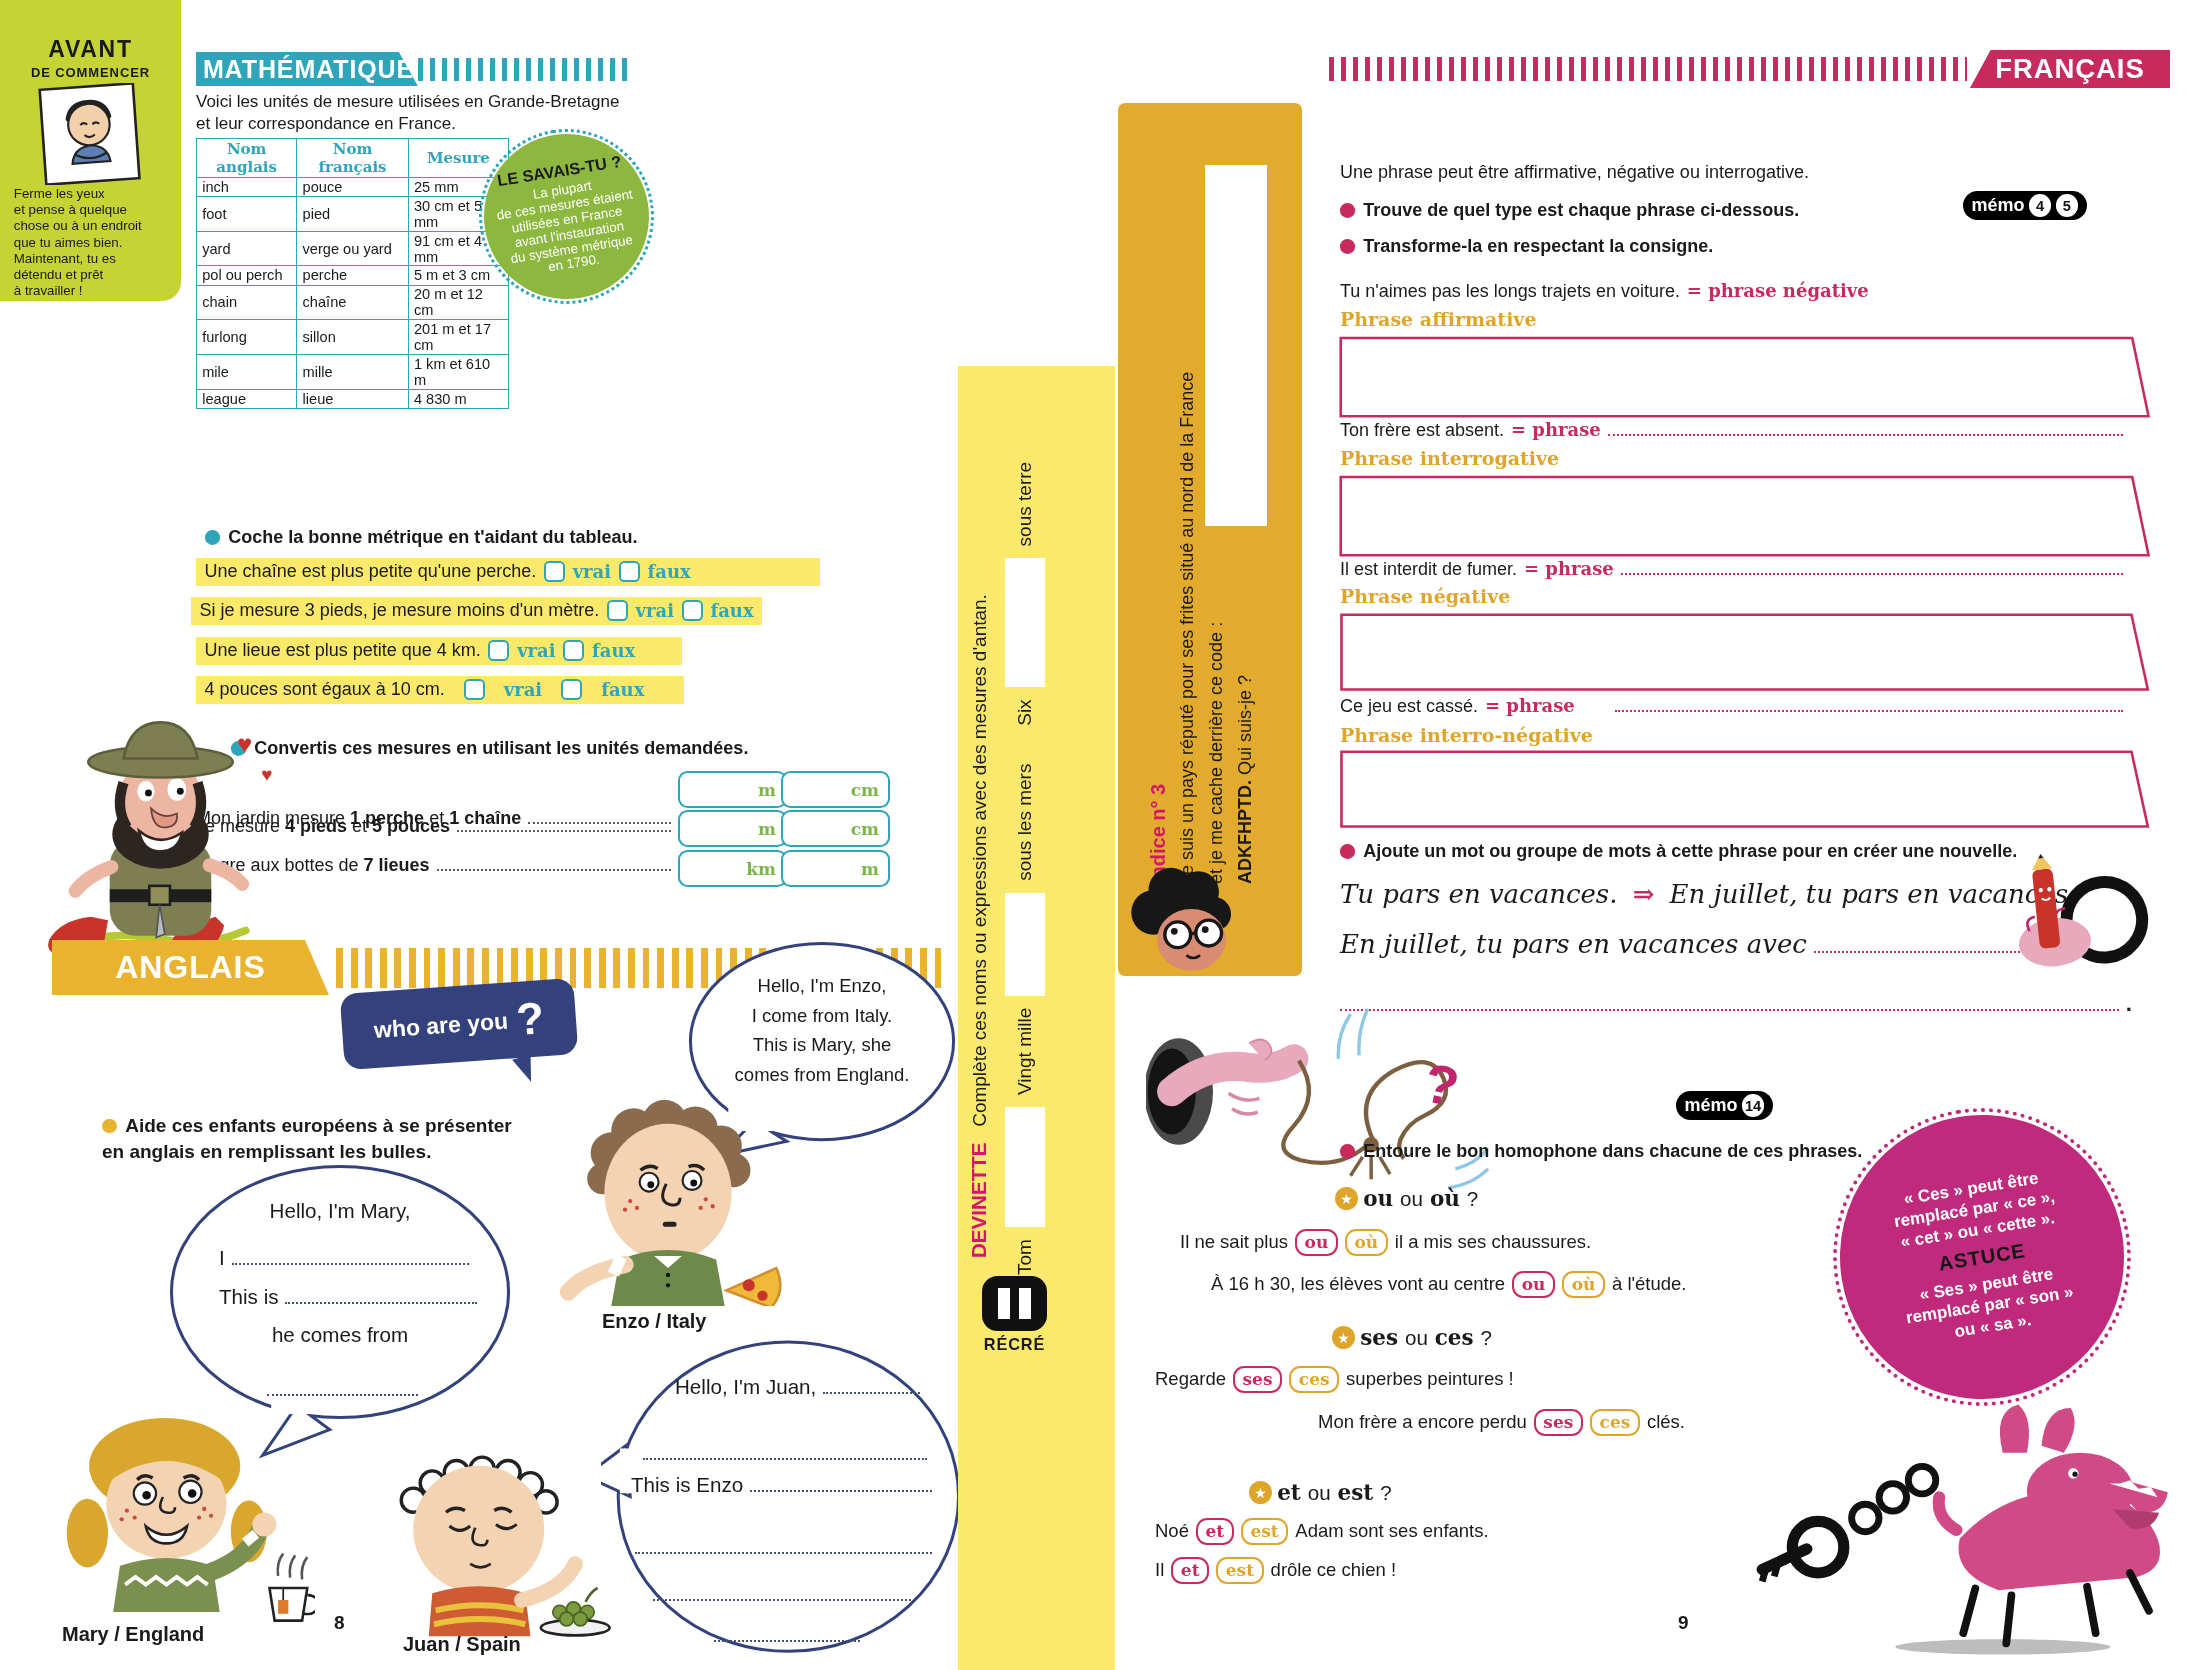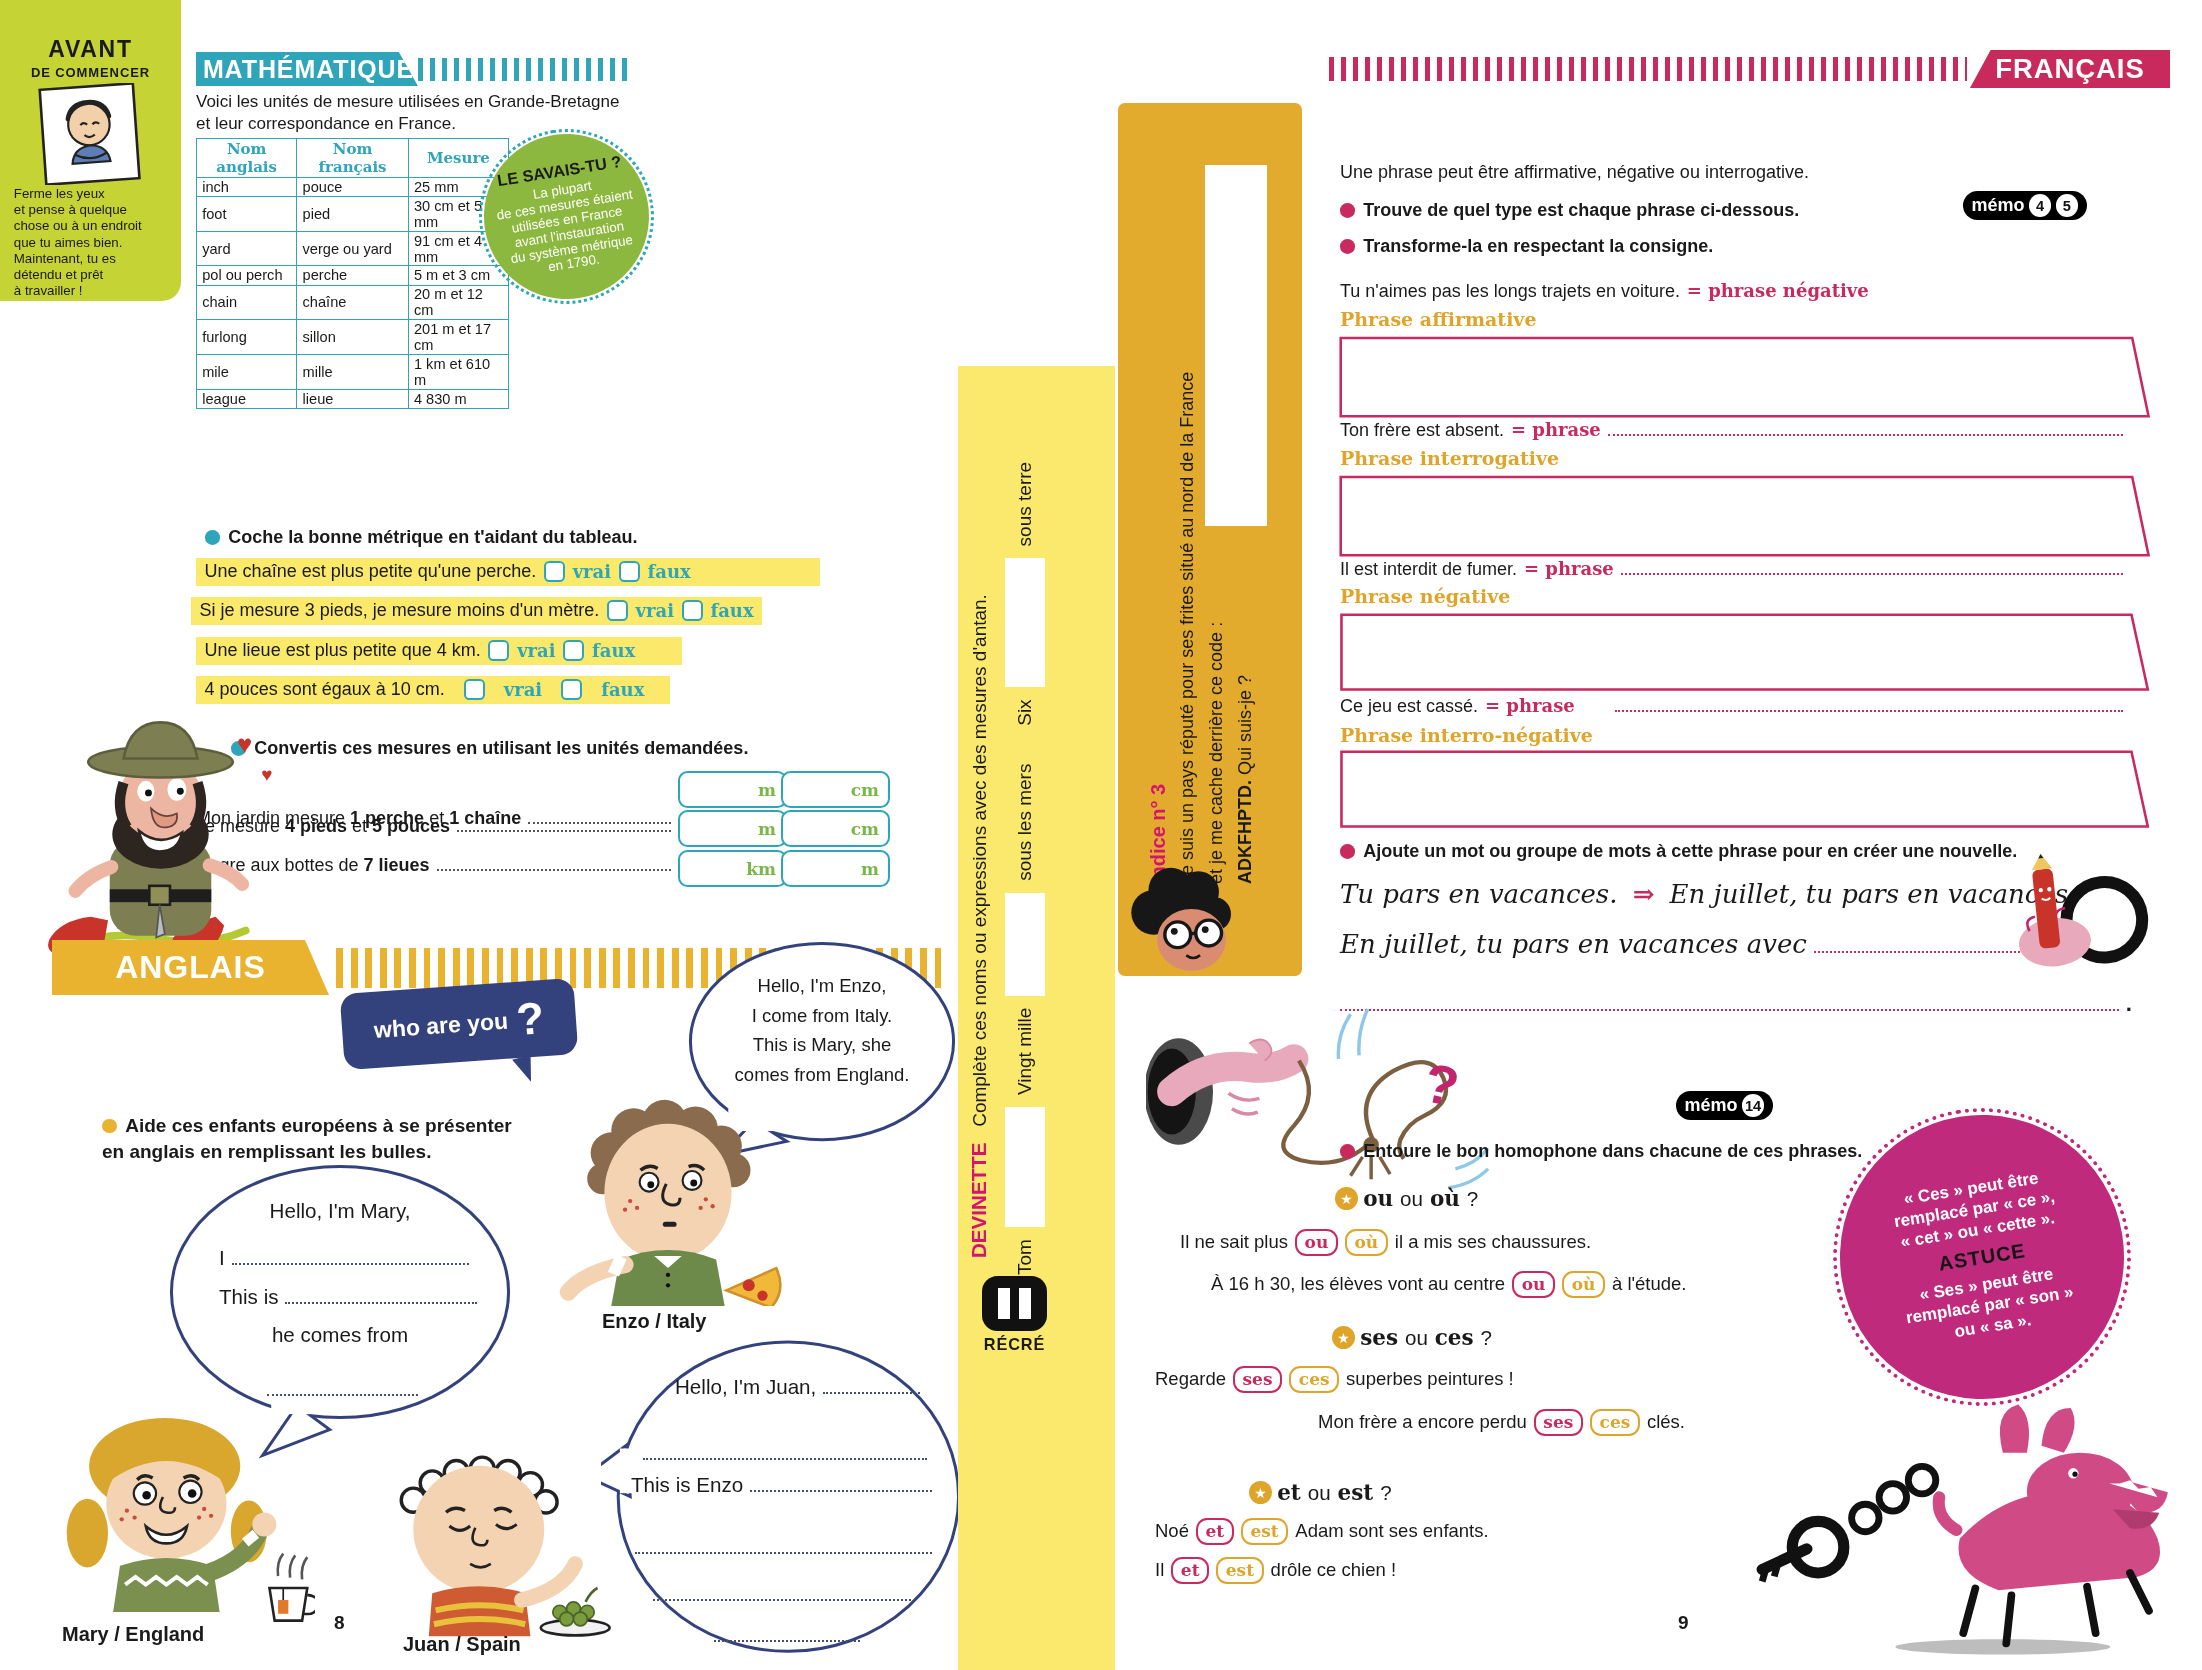"4 pouces sont égaux à" div.abs { padding-right: 26px -> 40px }
